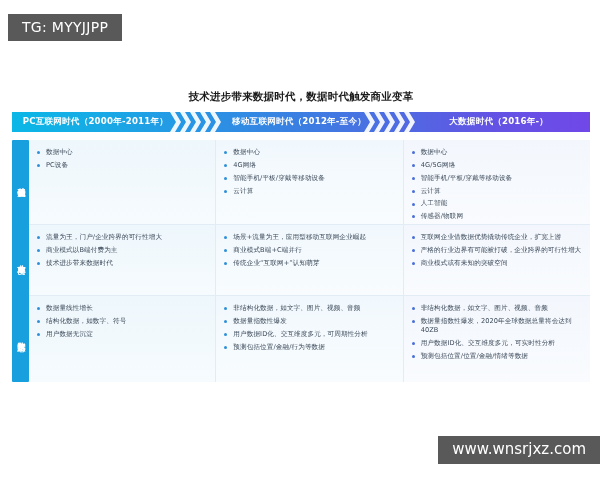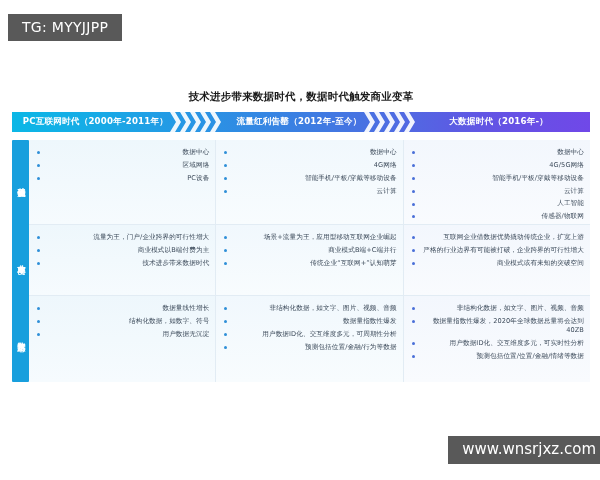"流量红利告罄（2012年-至今）" span.bar-label { text: 流量红利告罄 -> 移动互联网时代 }
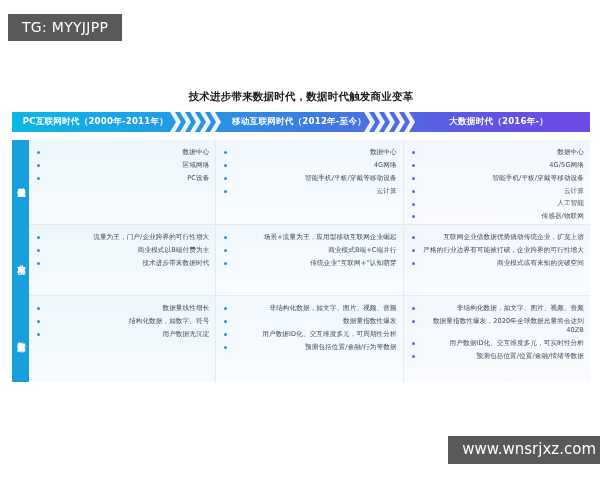"数据中心" .cell { text-align: right -> none }
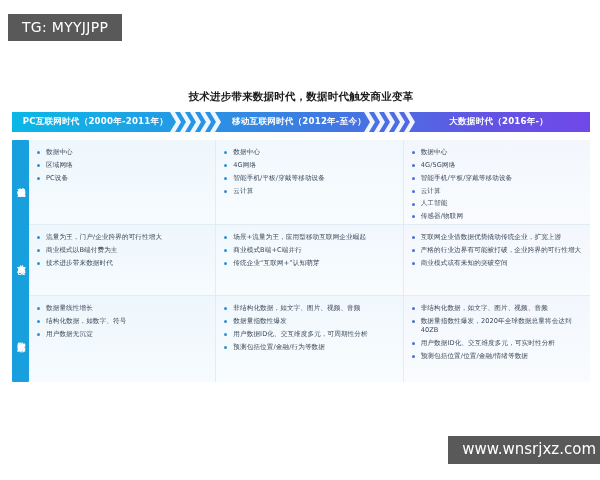"区域网络" li { html: <li>区域网络</li> -> none }
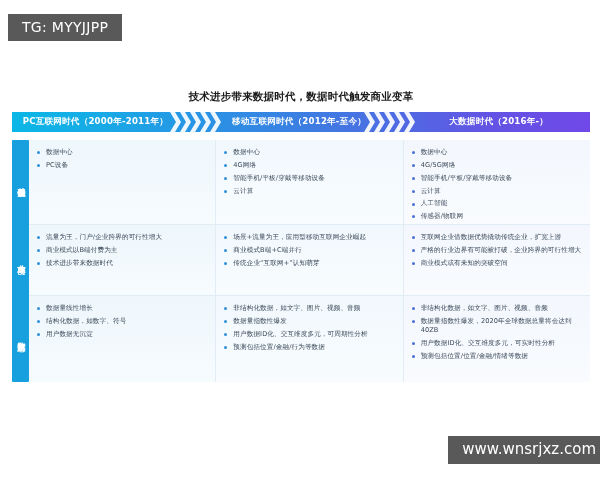"www.wnsrjxz.com" .site-badge { padding: 6px 4px 7px 14px -> 6px 14px 7px 14px }
